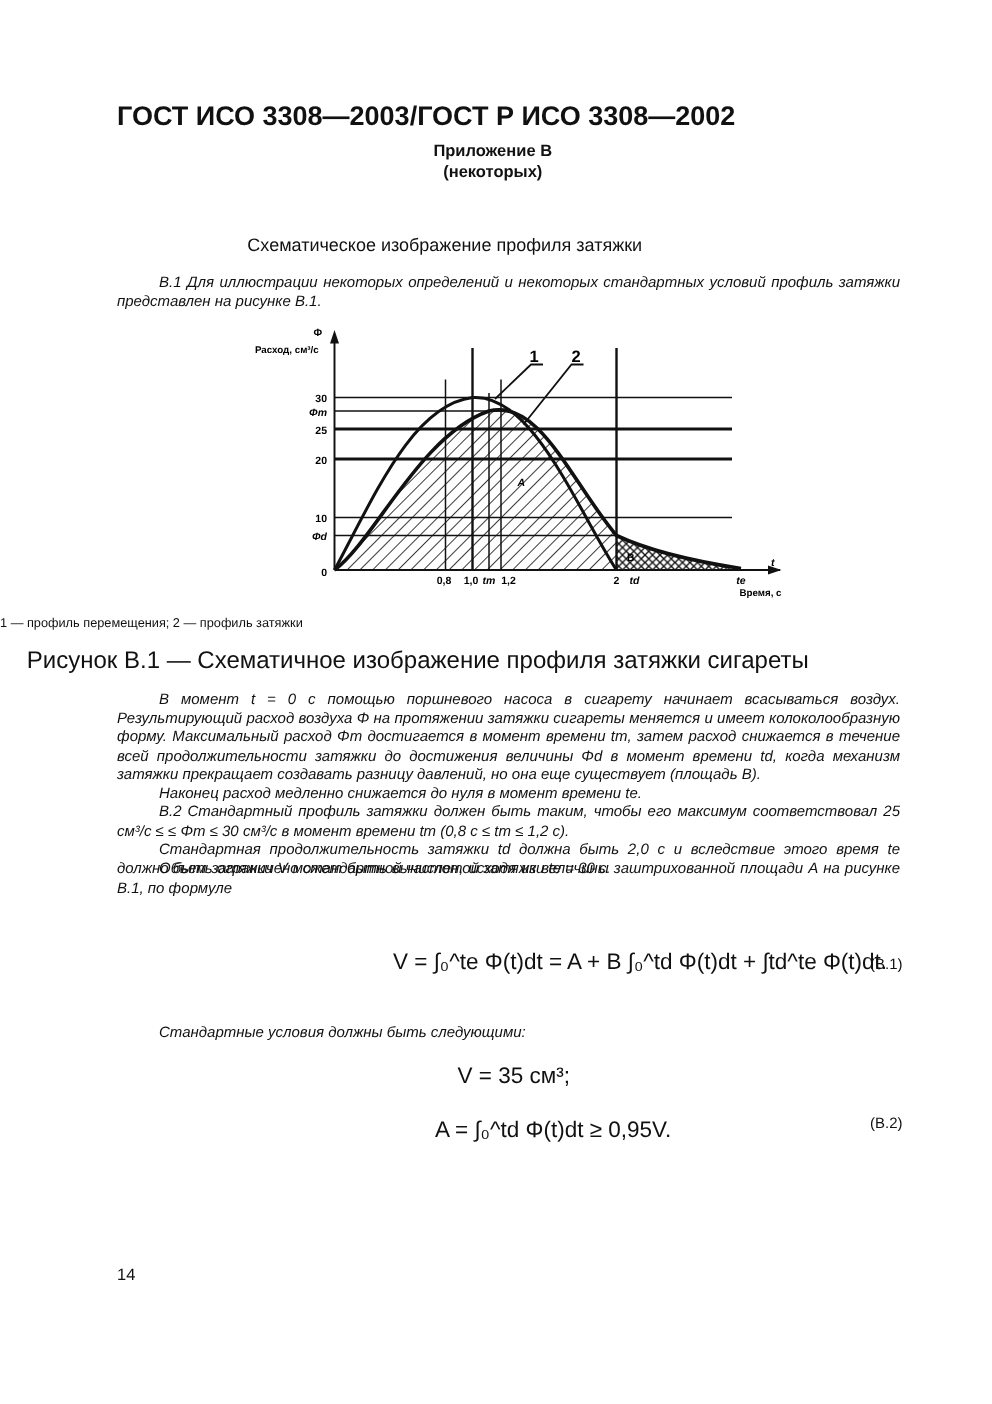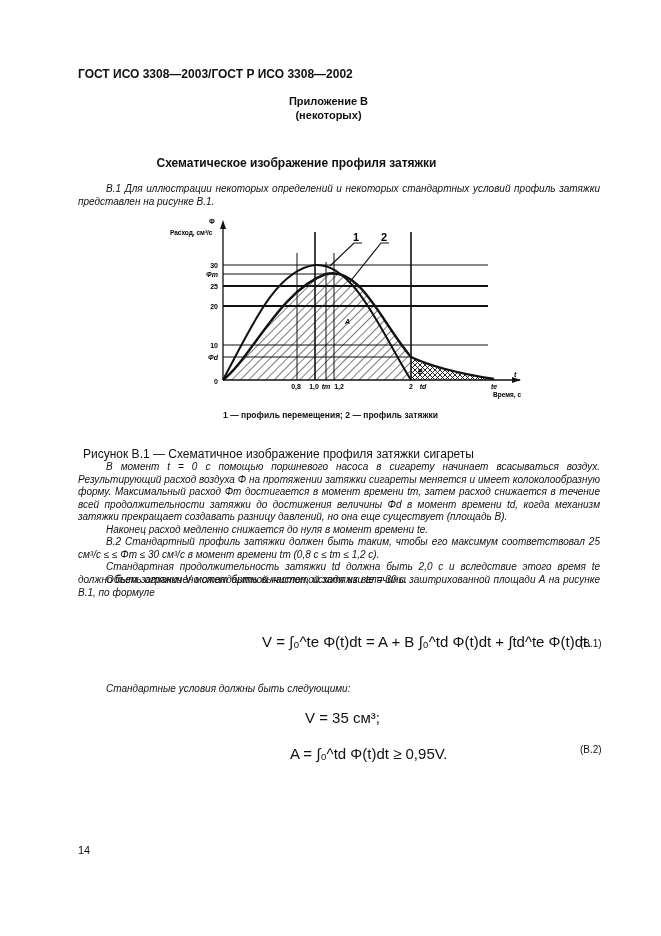"ГОСТ ИСО 3308—2003/ГОСТ Р ИСО" .hdr { font-size: 12px -> 18px }
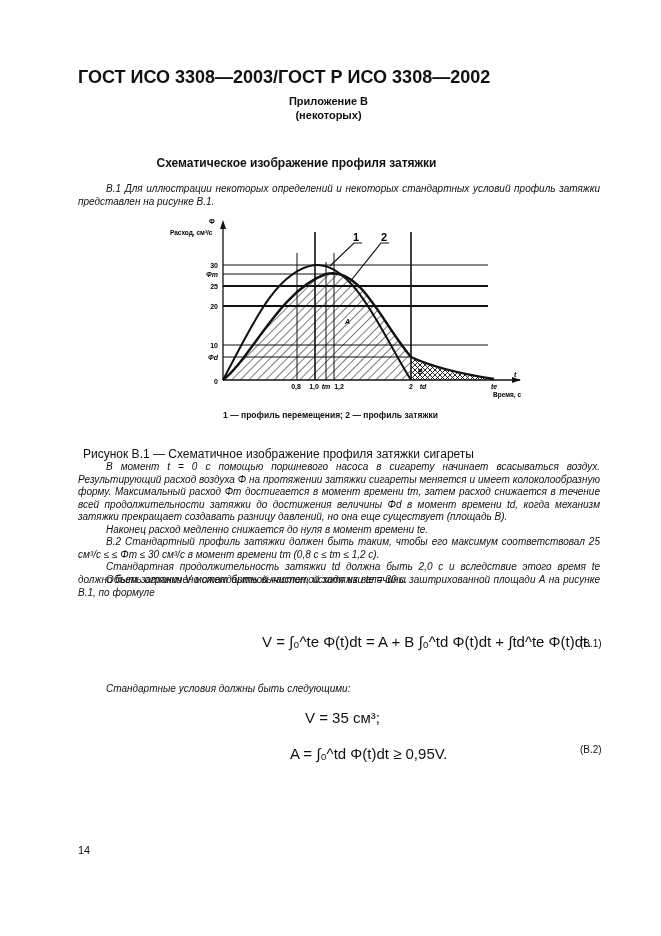"Схематическое изображение профиля" .title { font-weight: bold -> normal }
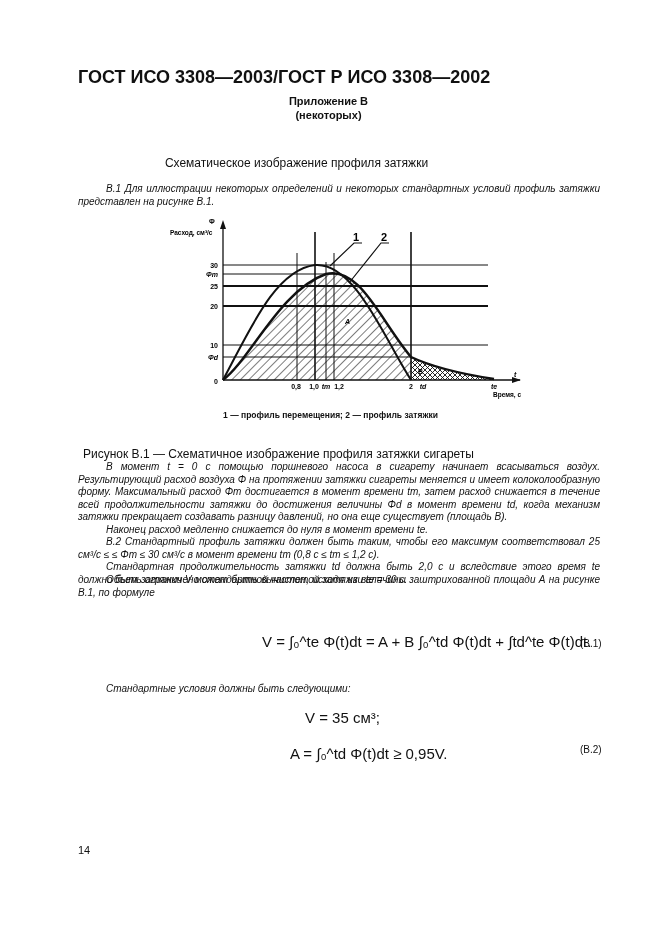"1 — профиль перемещения; 2" .cap-small { font-weight: bold -> none; text-align: center -> none }
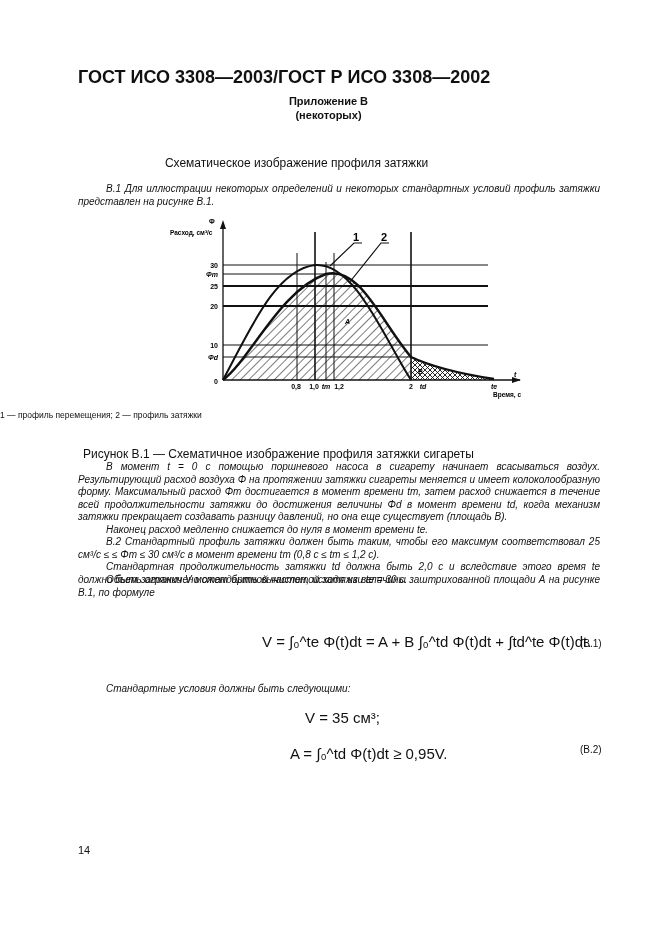"Рисунок В.1 — Схематичное изображение" .cap { font-size: 12px -> 16px; top: 447px -> 432px }
